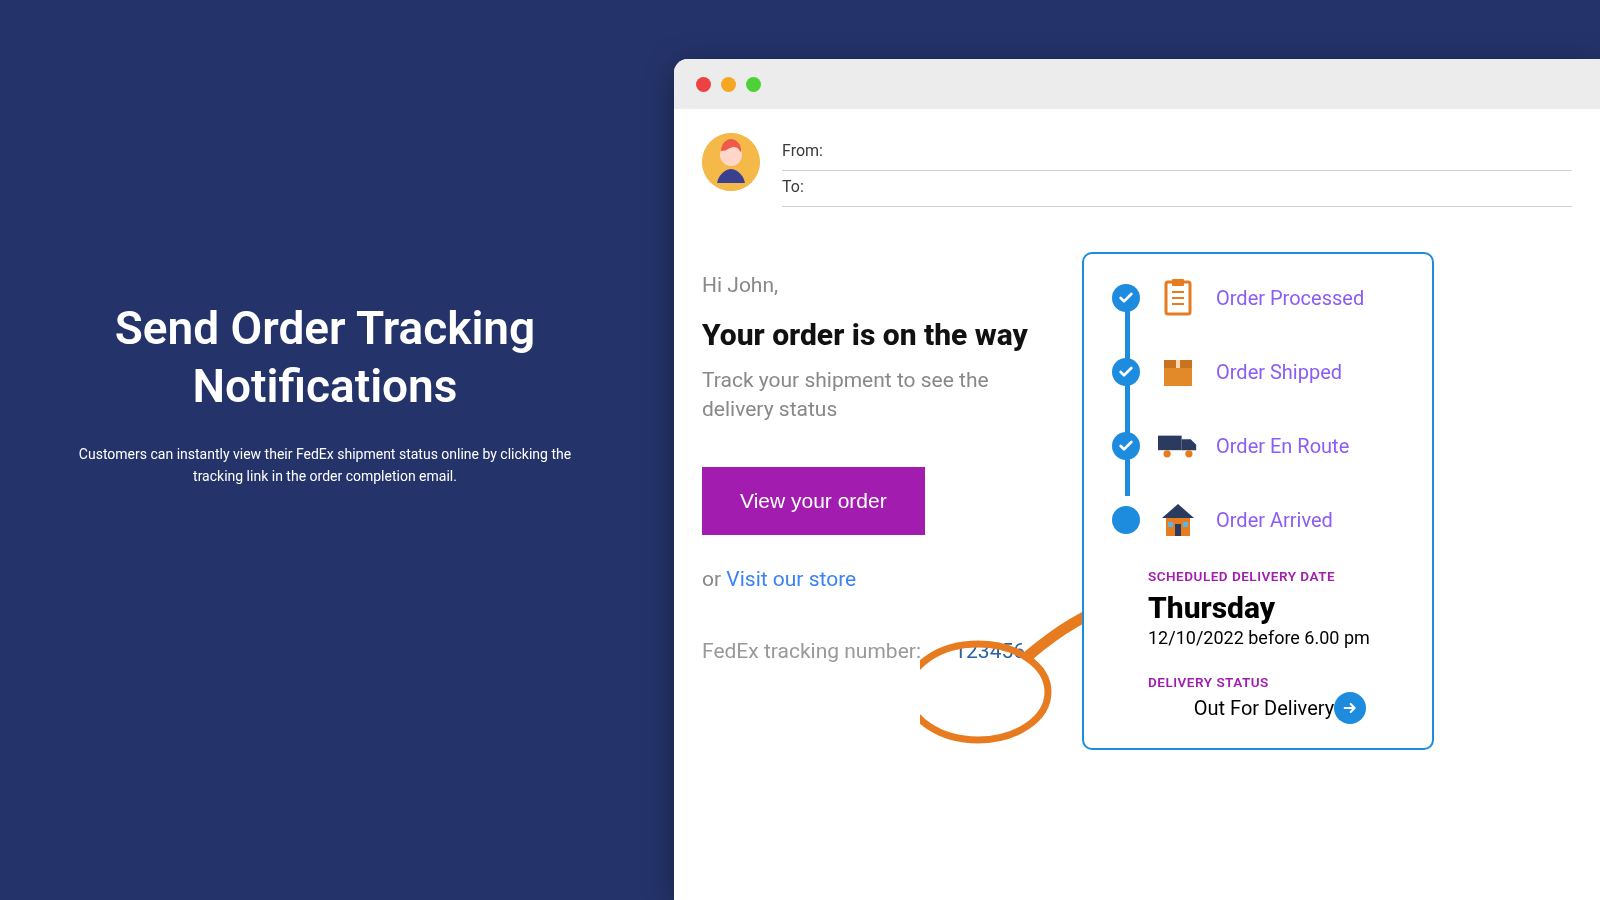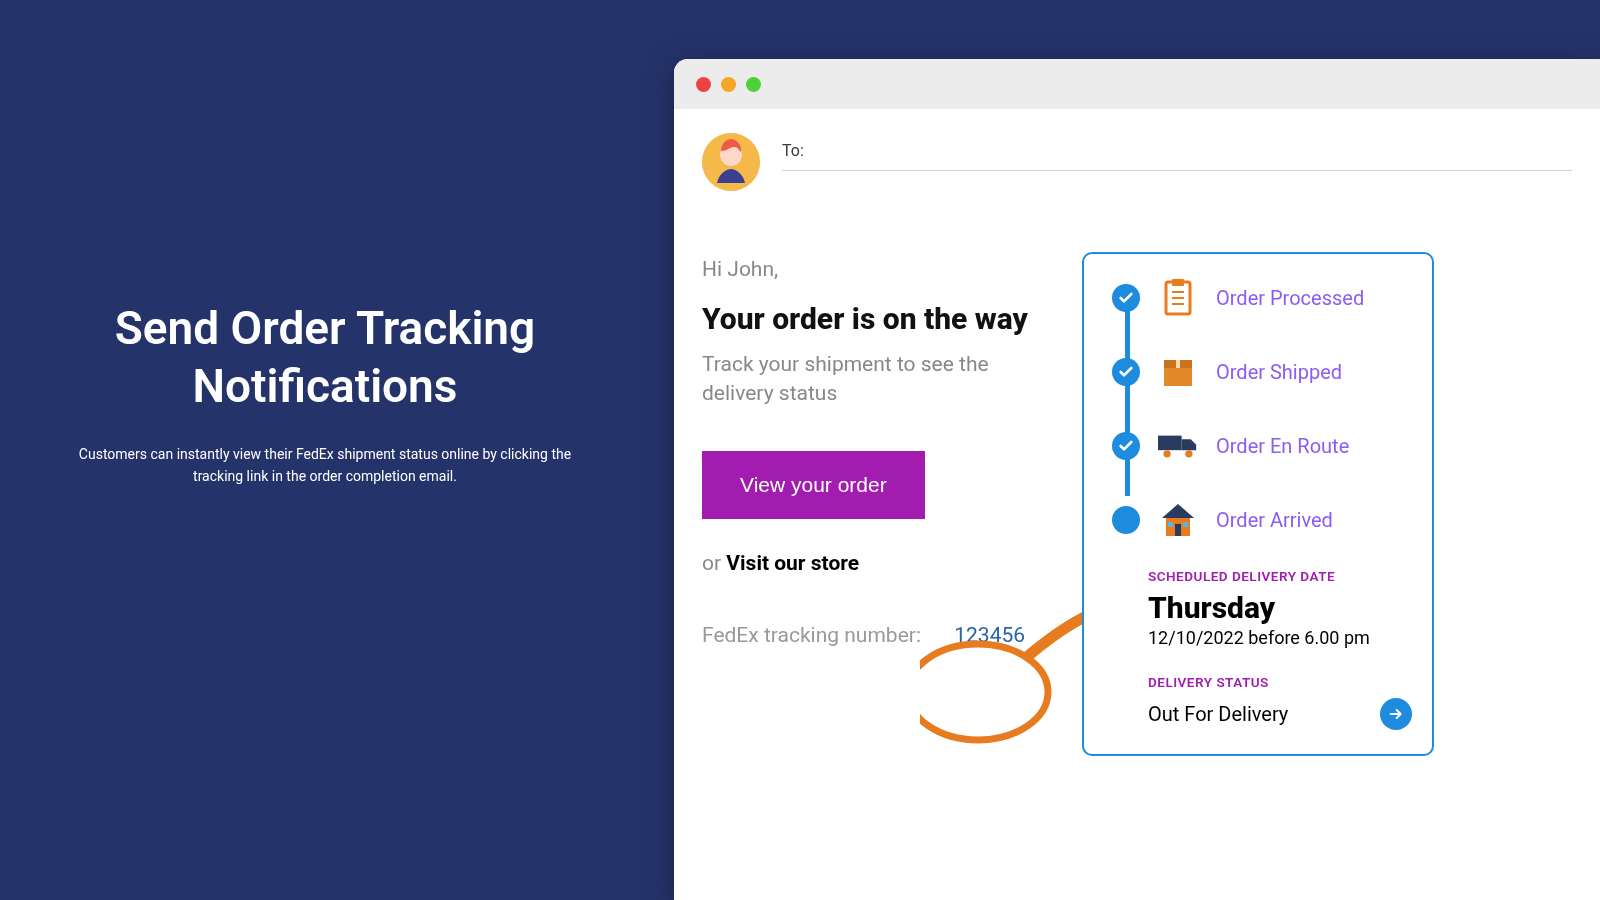"From:" div.meta-field { html: none -> <div>From:</div> }
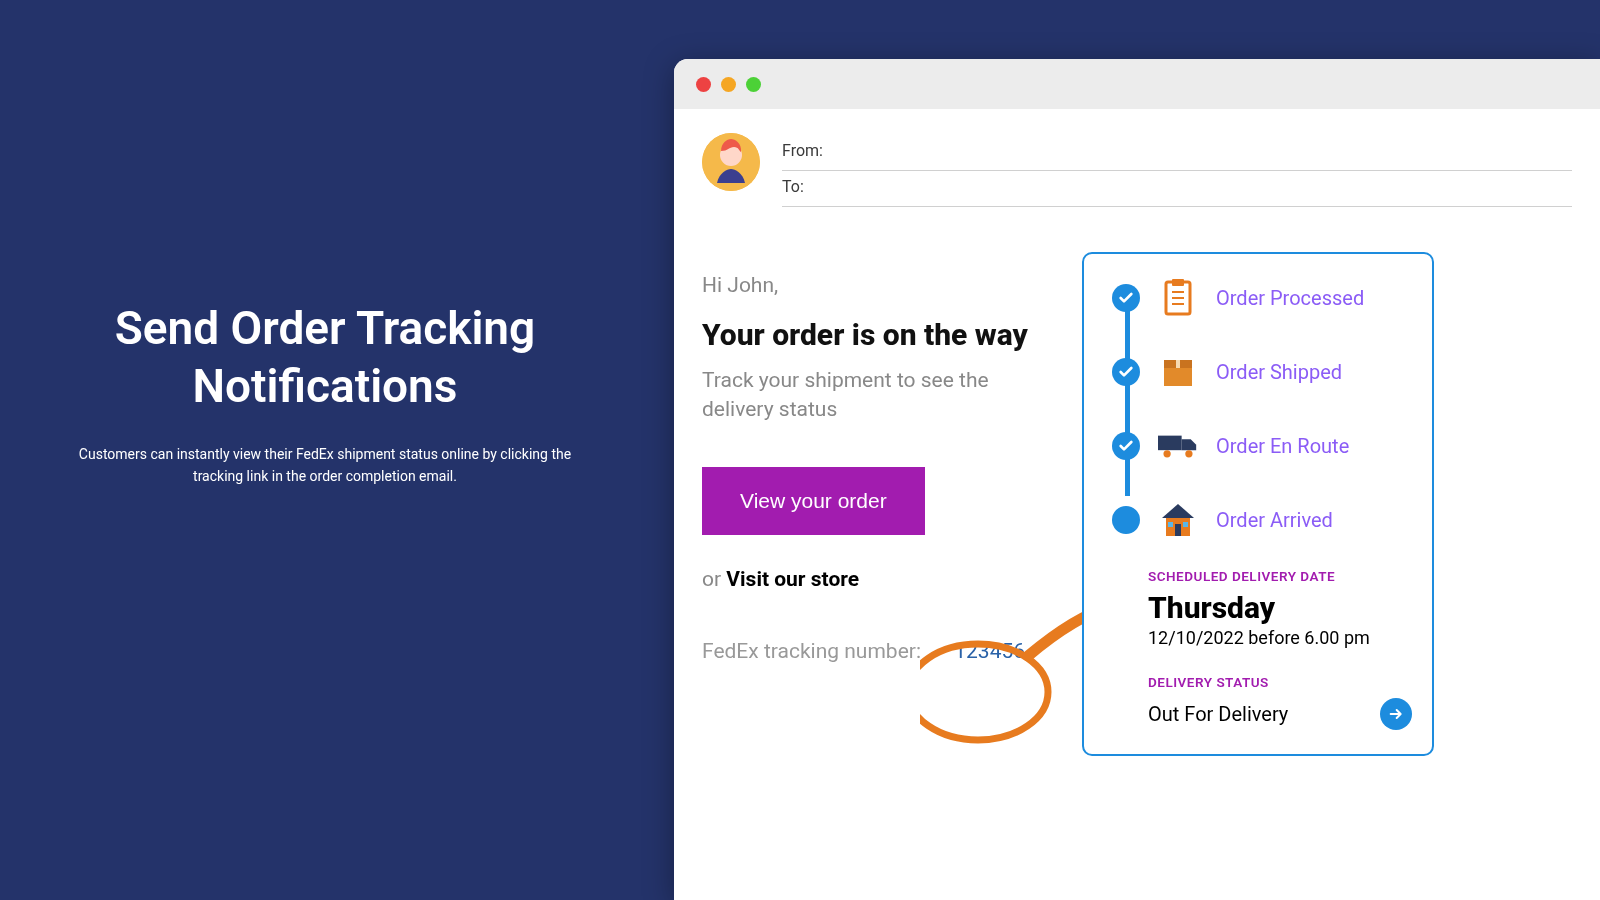"Visit our store" .or-line a { color: #000000 -> #3b82f6; font-weight: bold -> none }
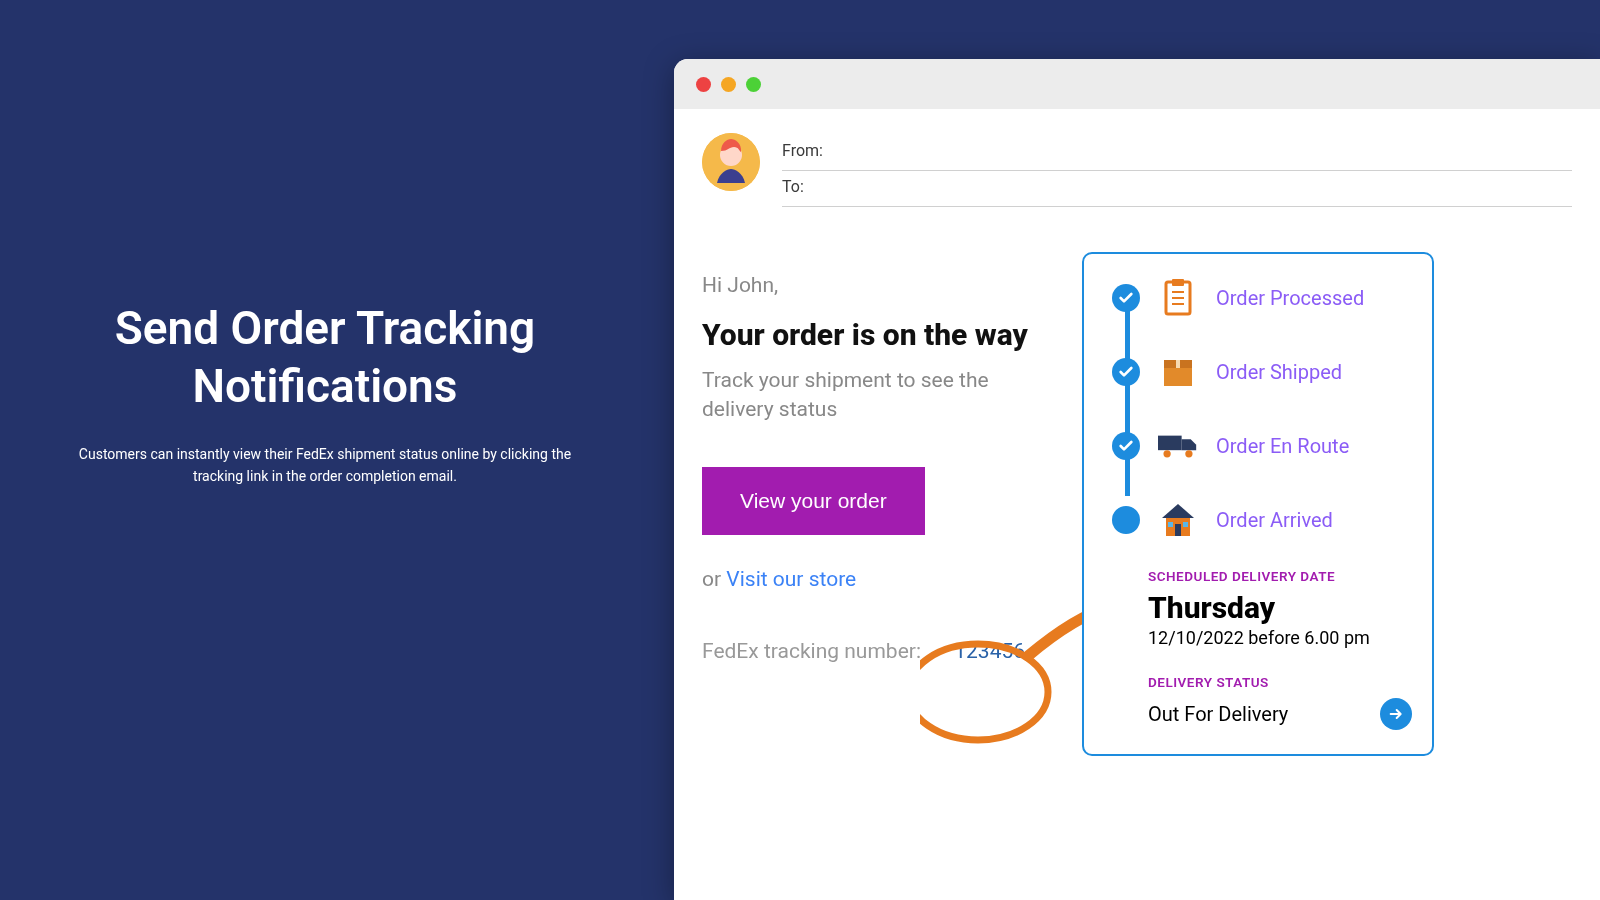"Out For Delivery" .status-row { justify-content: space-between -> center; margin-top: 8px -> 2px }
